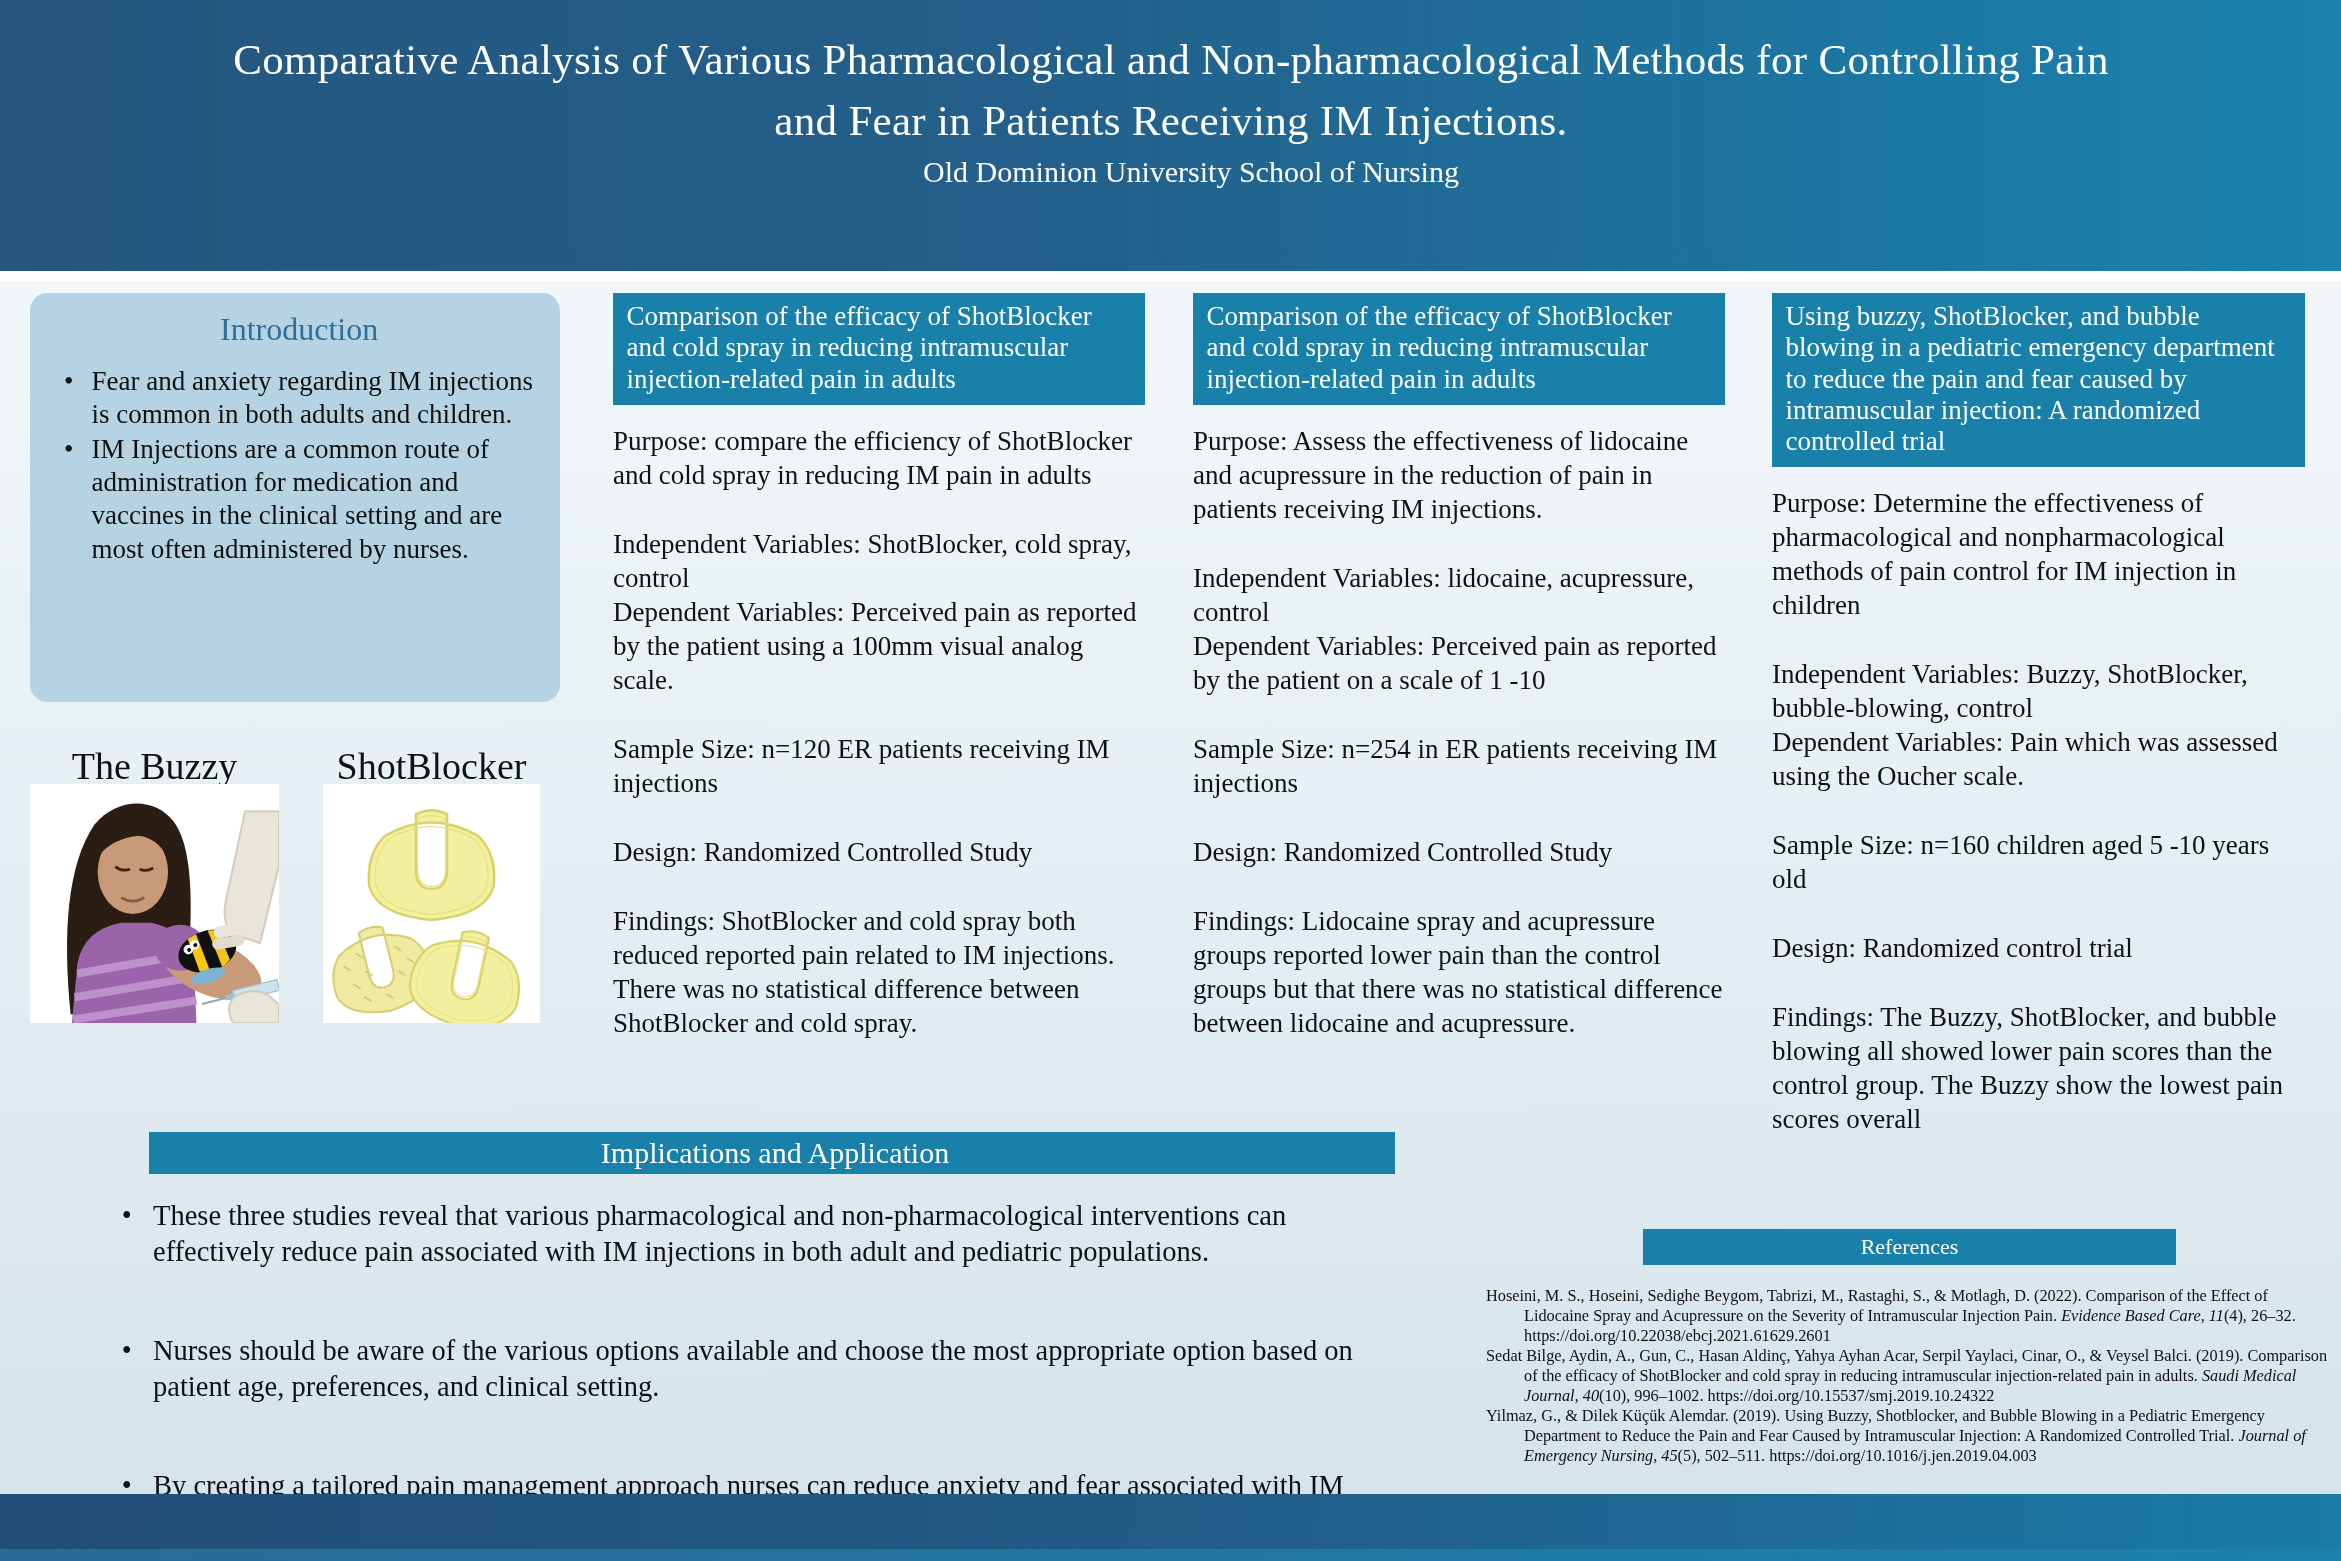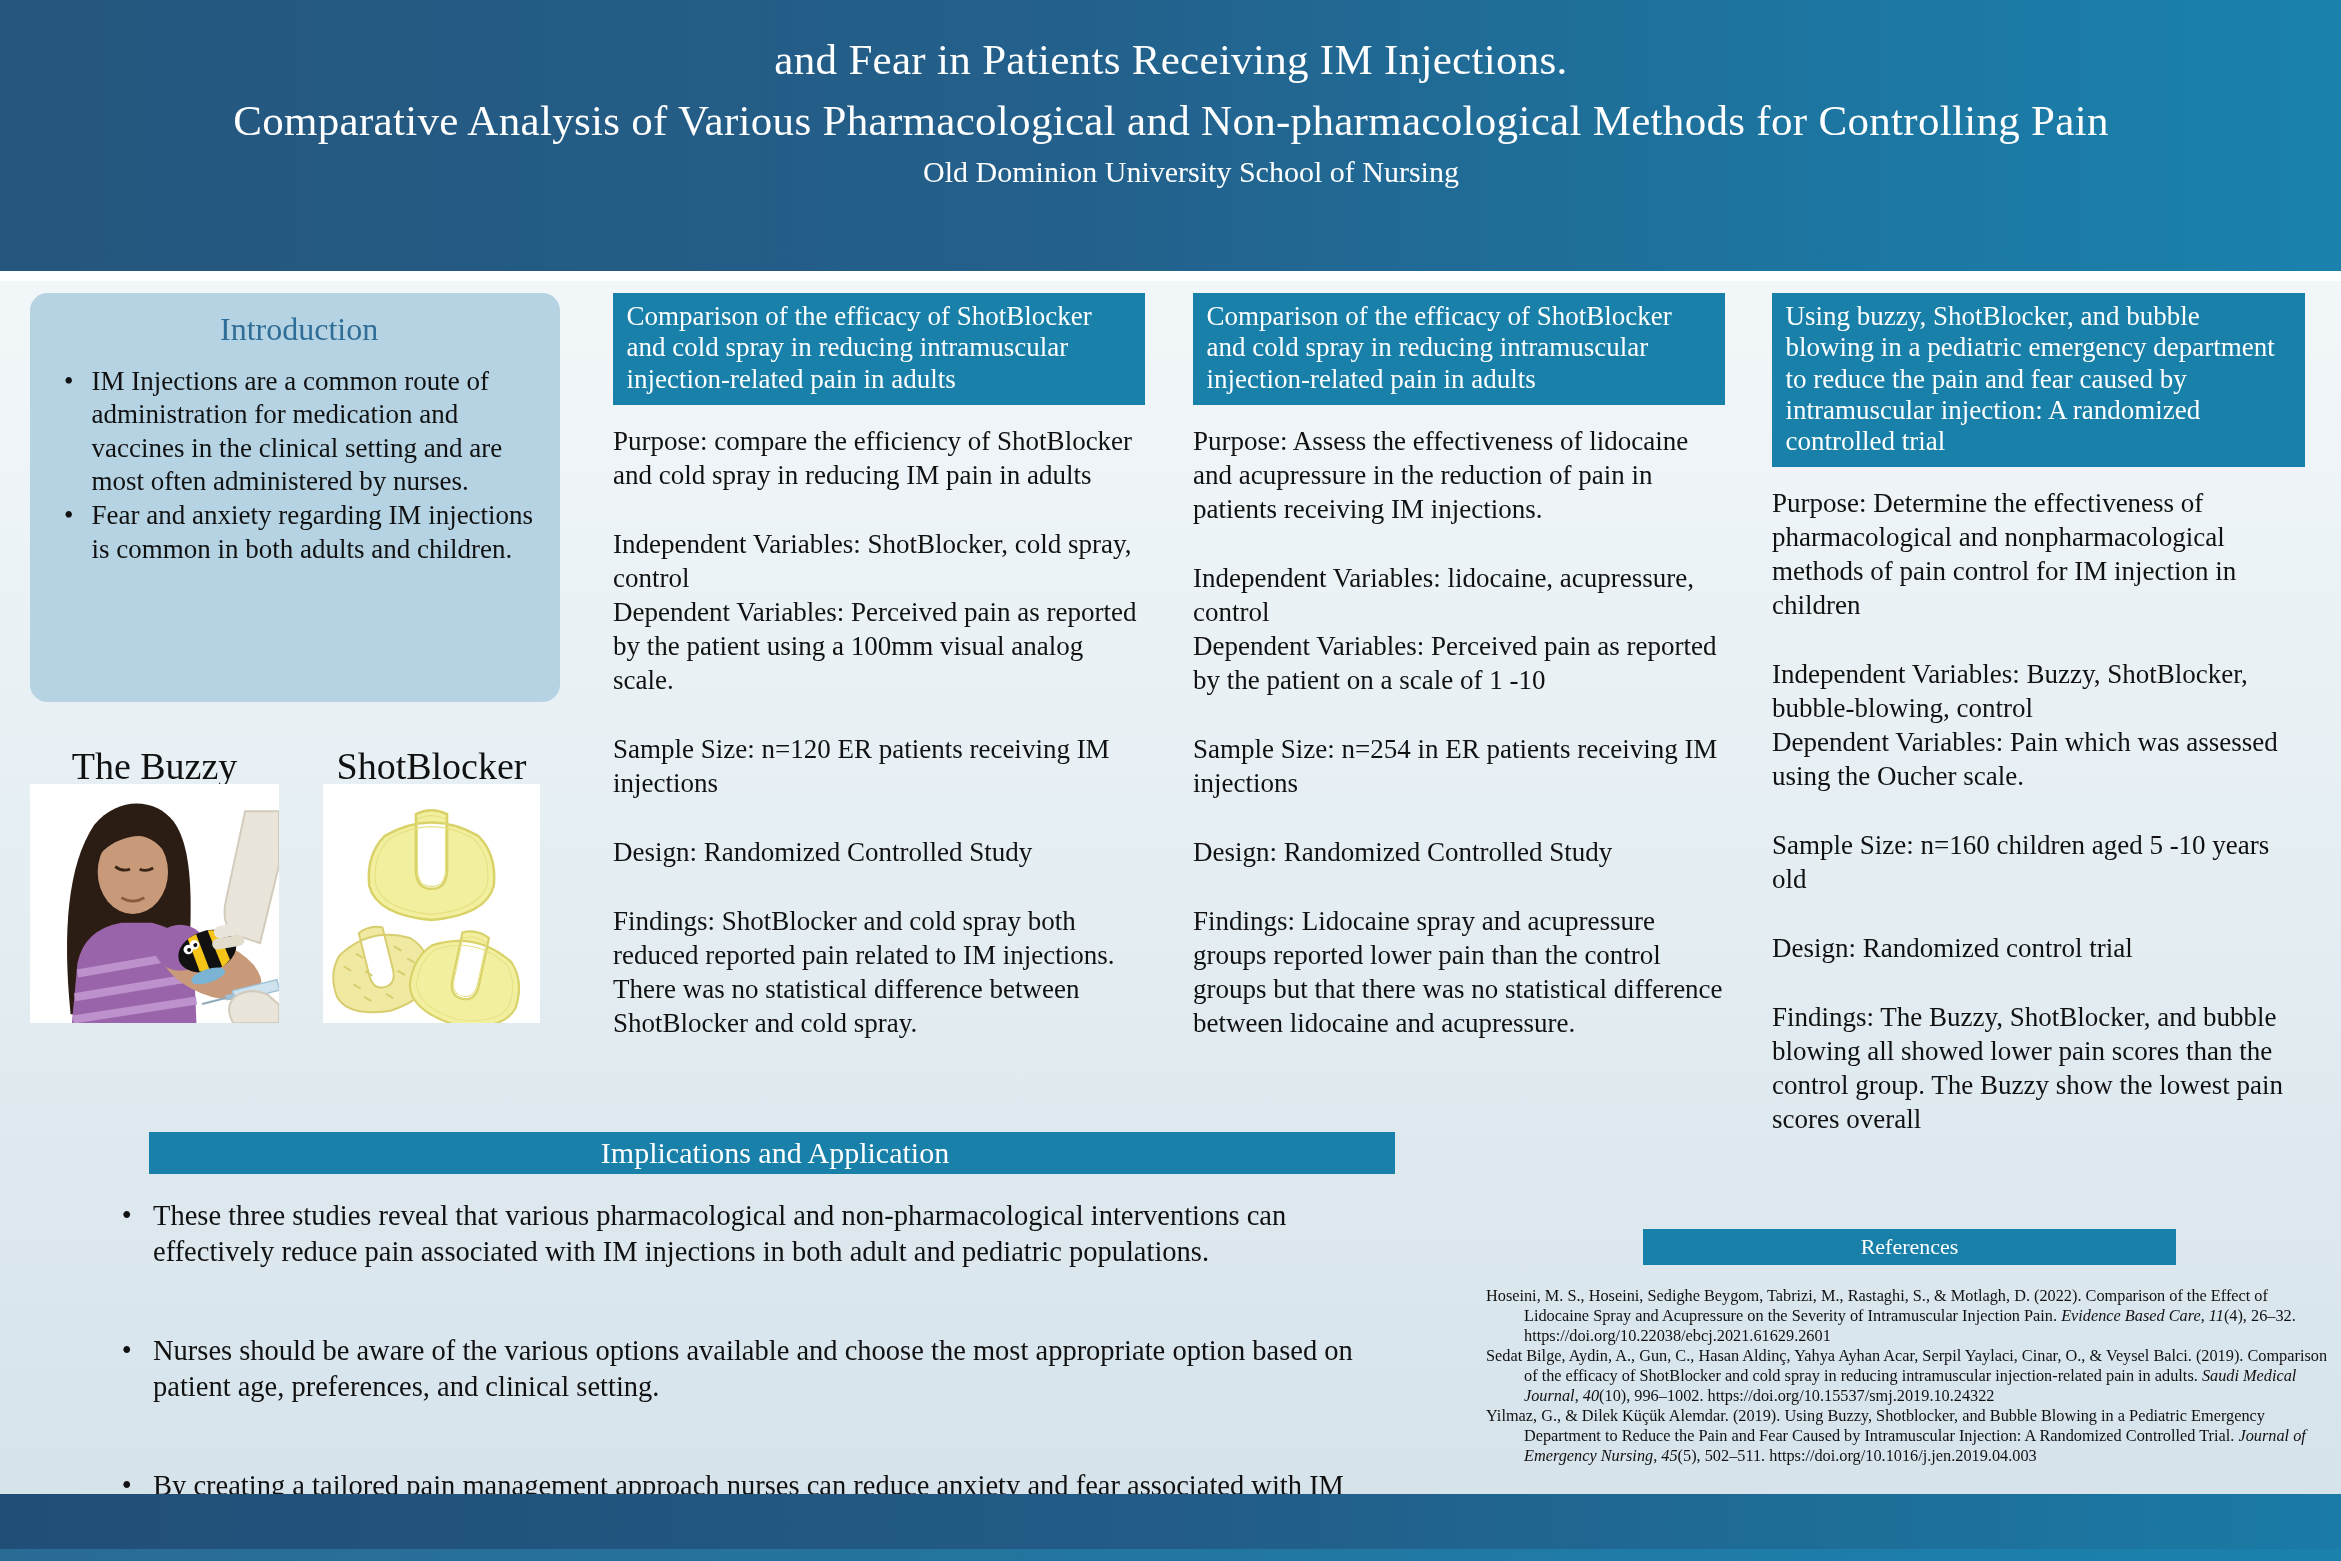"and Fear in Patients Receiving" div.title-line { order: before "Comparative Analysis of Various" -> after "Comparative Analysis of Various" }
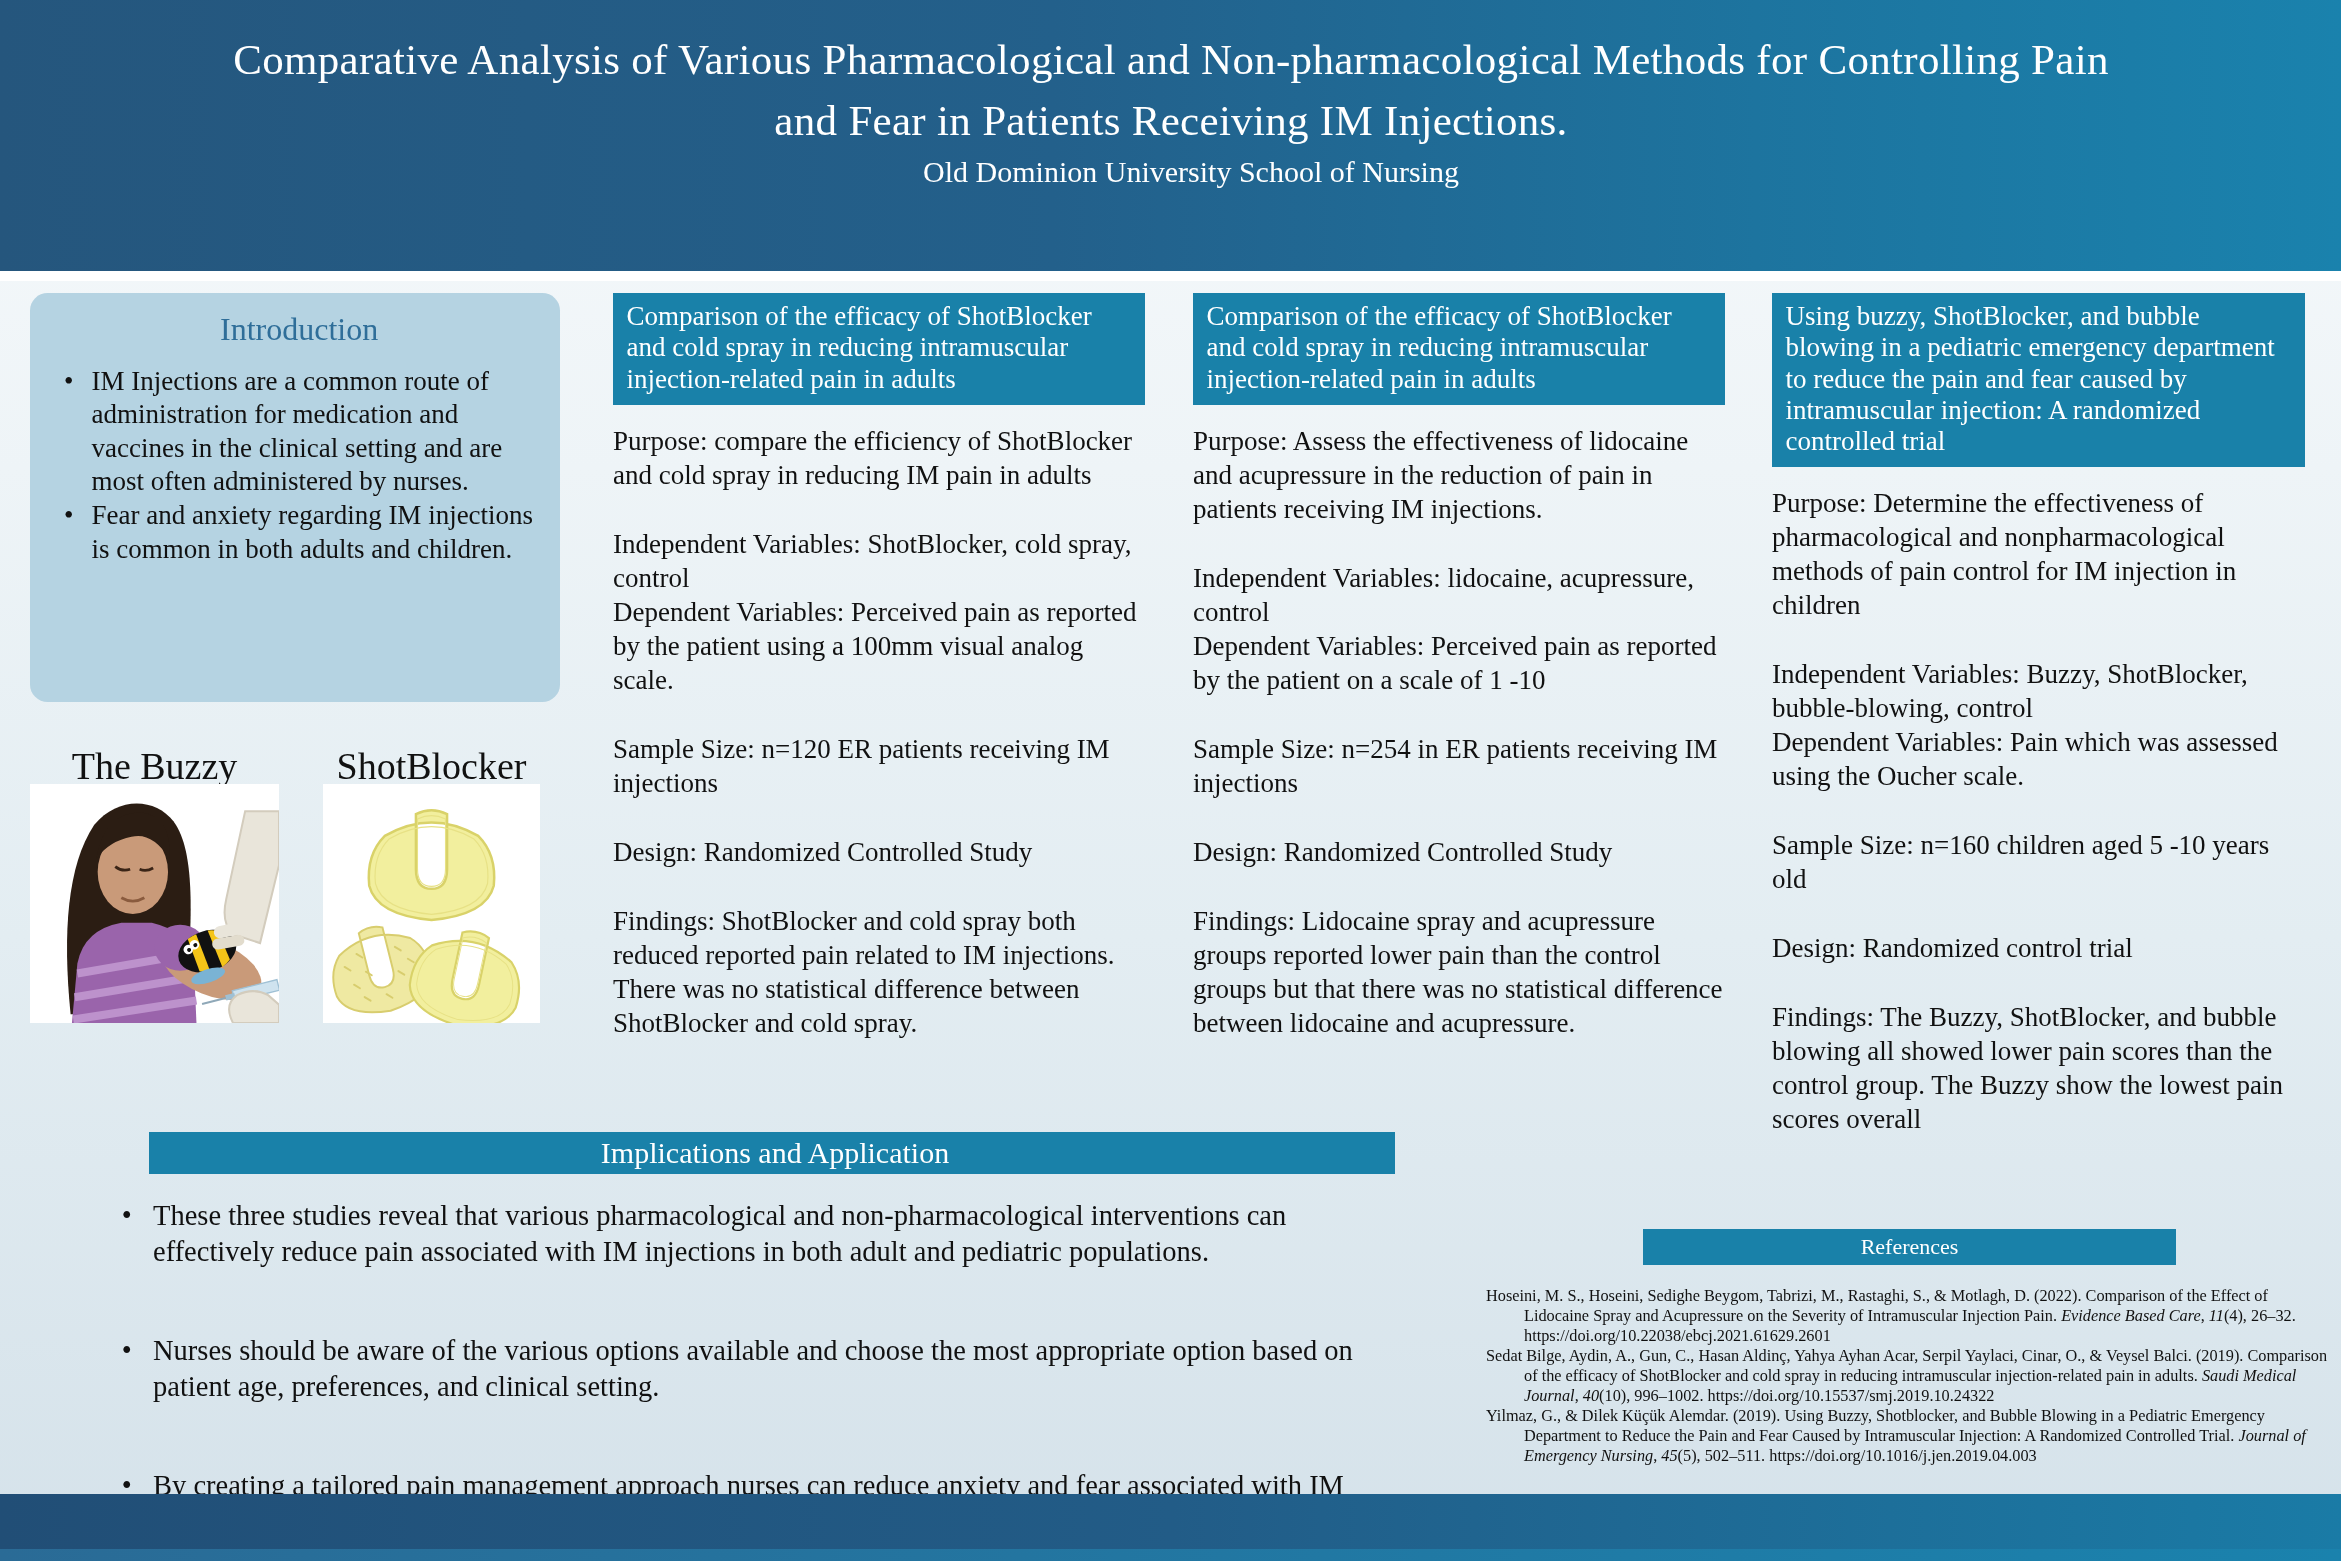"IM Injections are a common" li { order: before "Fear and anxiety regarding IM" -> after "Fear and anxiety regarding IM" }
